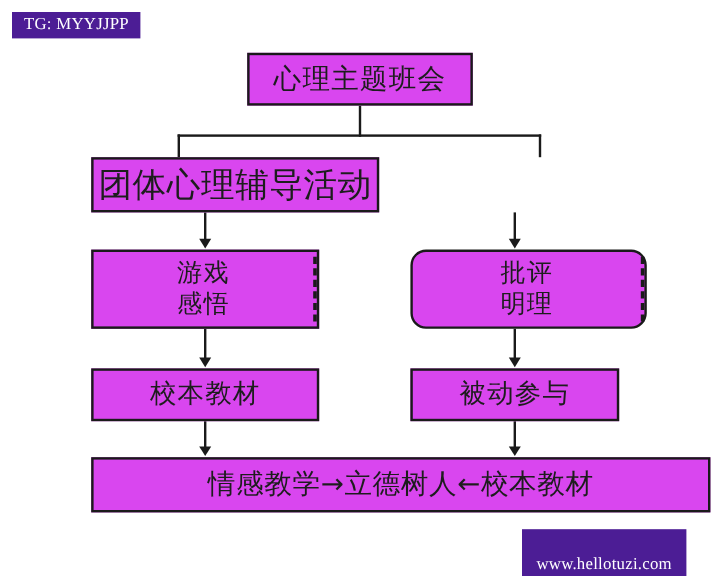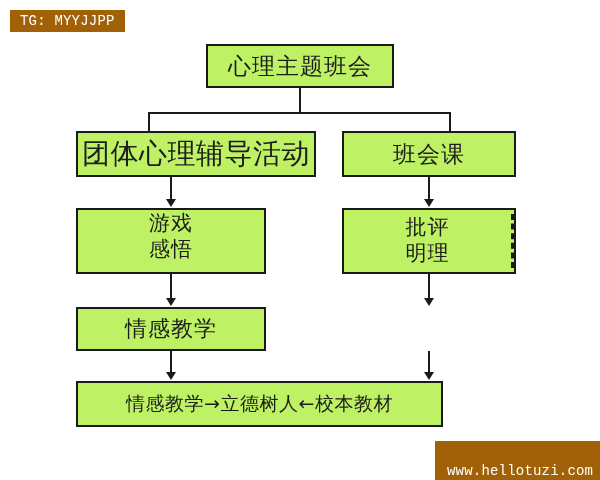"TG: MYYJJPP" .badge { background: #a16207 -> #4c1d95; font-family: Liberation Mono, monospace -> Liberation Serif, serif }
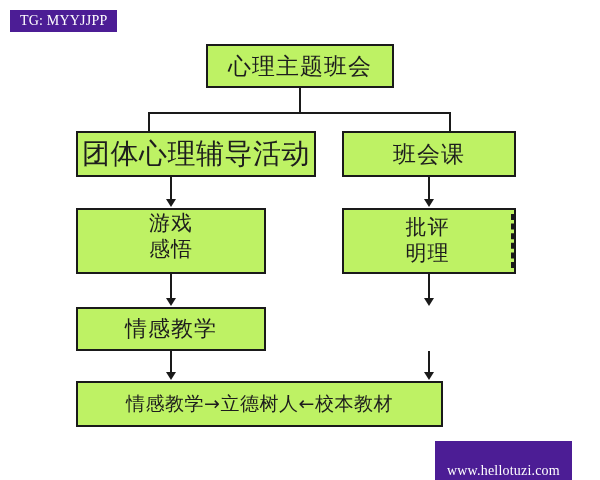"心理主题班会" .box { background: #bef264 -> #d946ef }
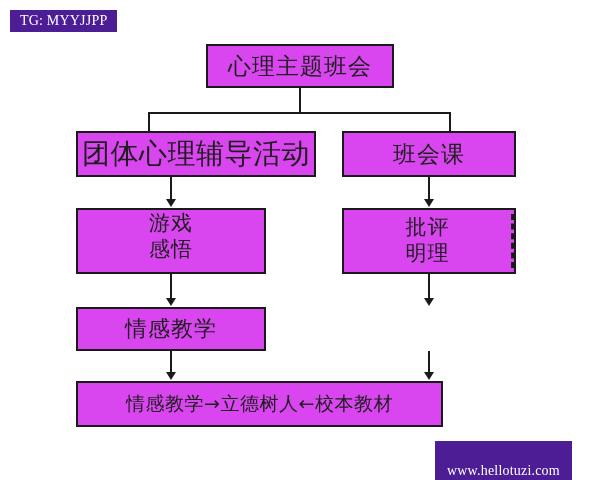"班会课" div.box { html: <div>班会课</div> -> none }
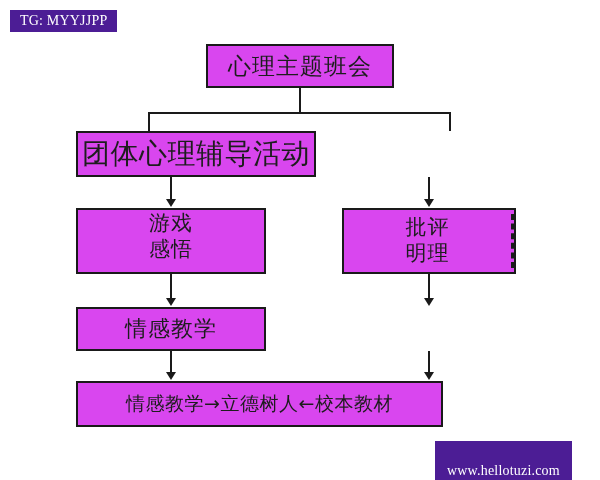"游戏" #box-group-split { flex-direction: column -> none }
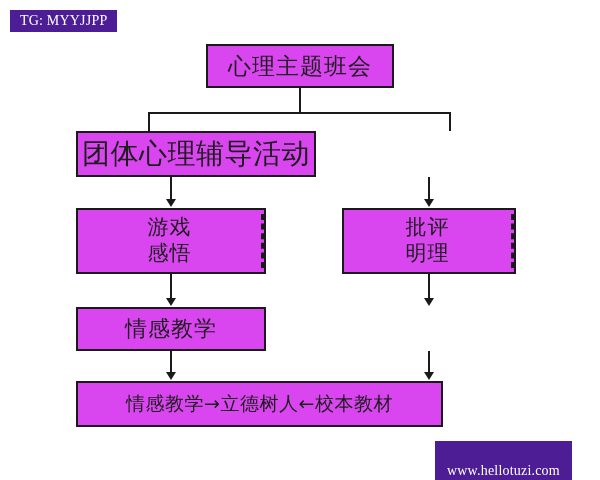"批评" #box-class-split { border-radius: none -> 13px; width: 174px -> 197px }
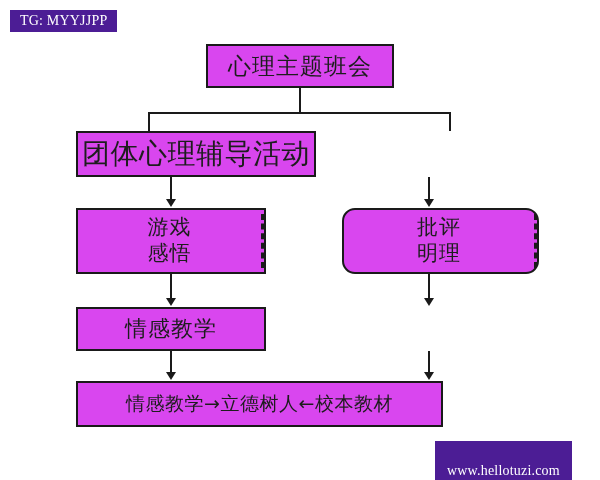"情感教学" div.box { text: 情感教学 -> 校本教材 }
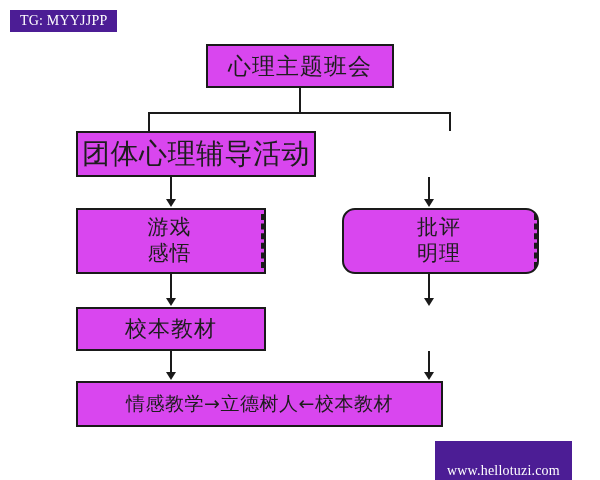"被动参与" div.box { html: none -> <div>被动参与</div> }
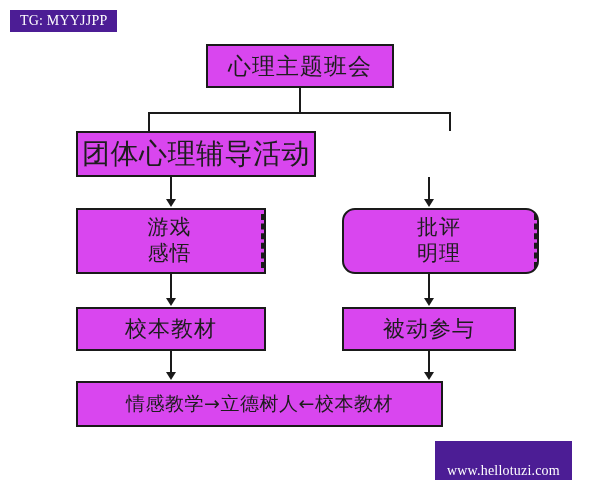"情感教学→立德树人←校本教材" #box-bottom { font-size: 19px -> 23px; width: 367px -> 516px }
